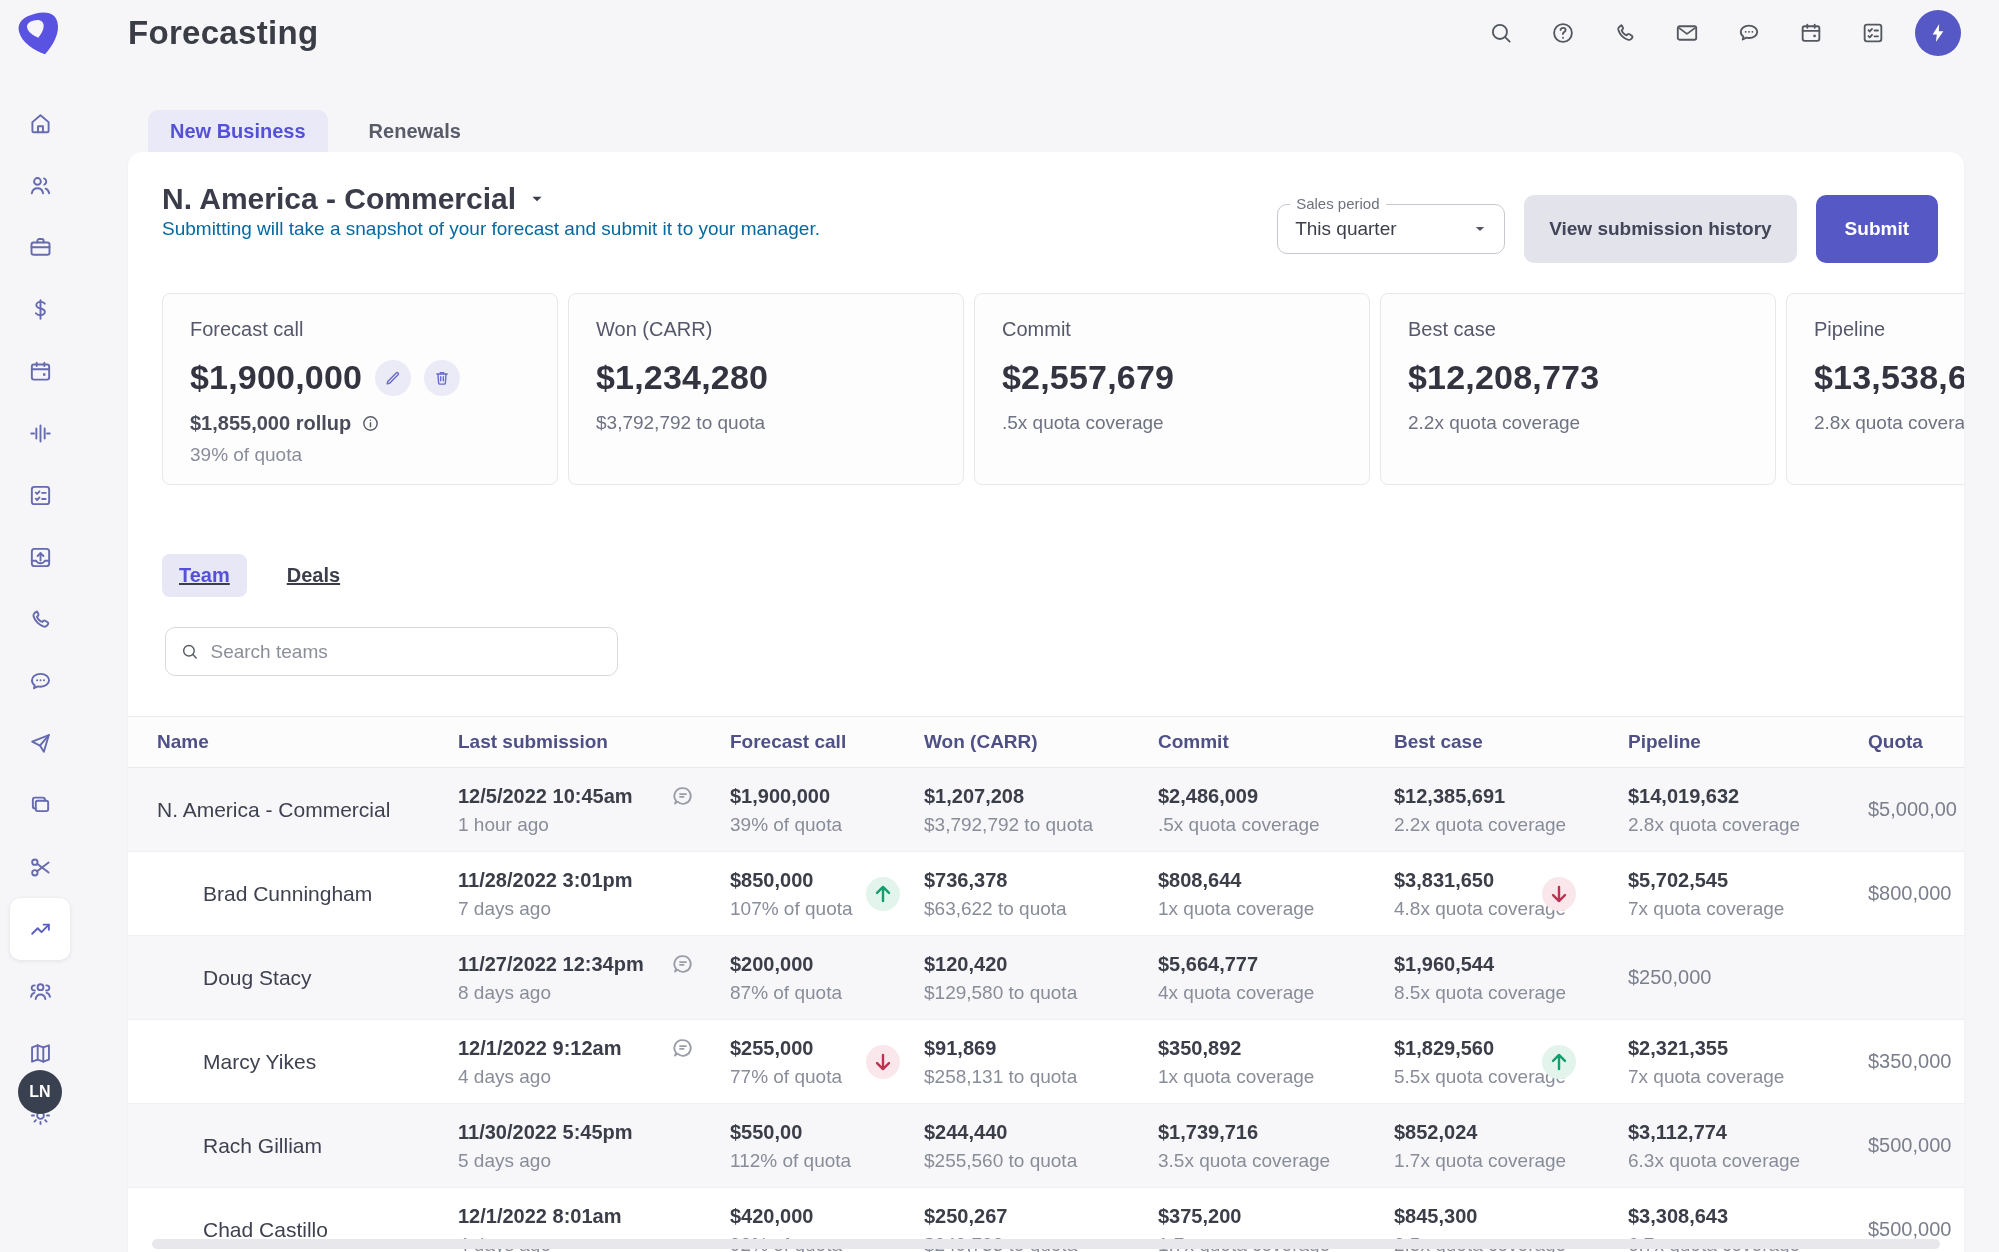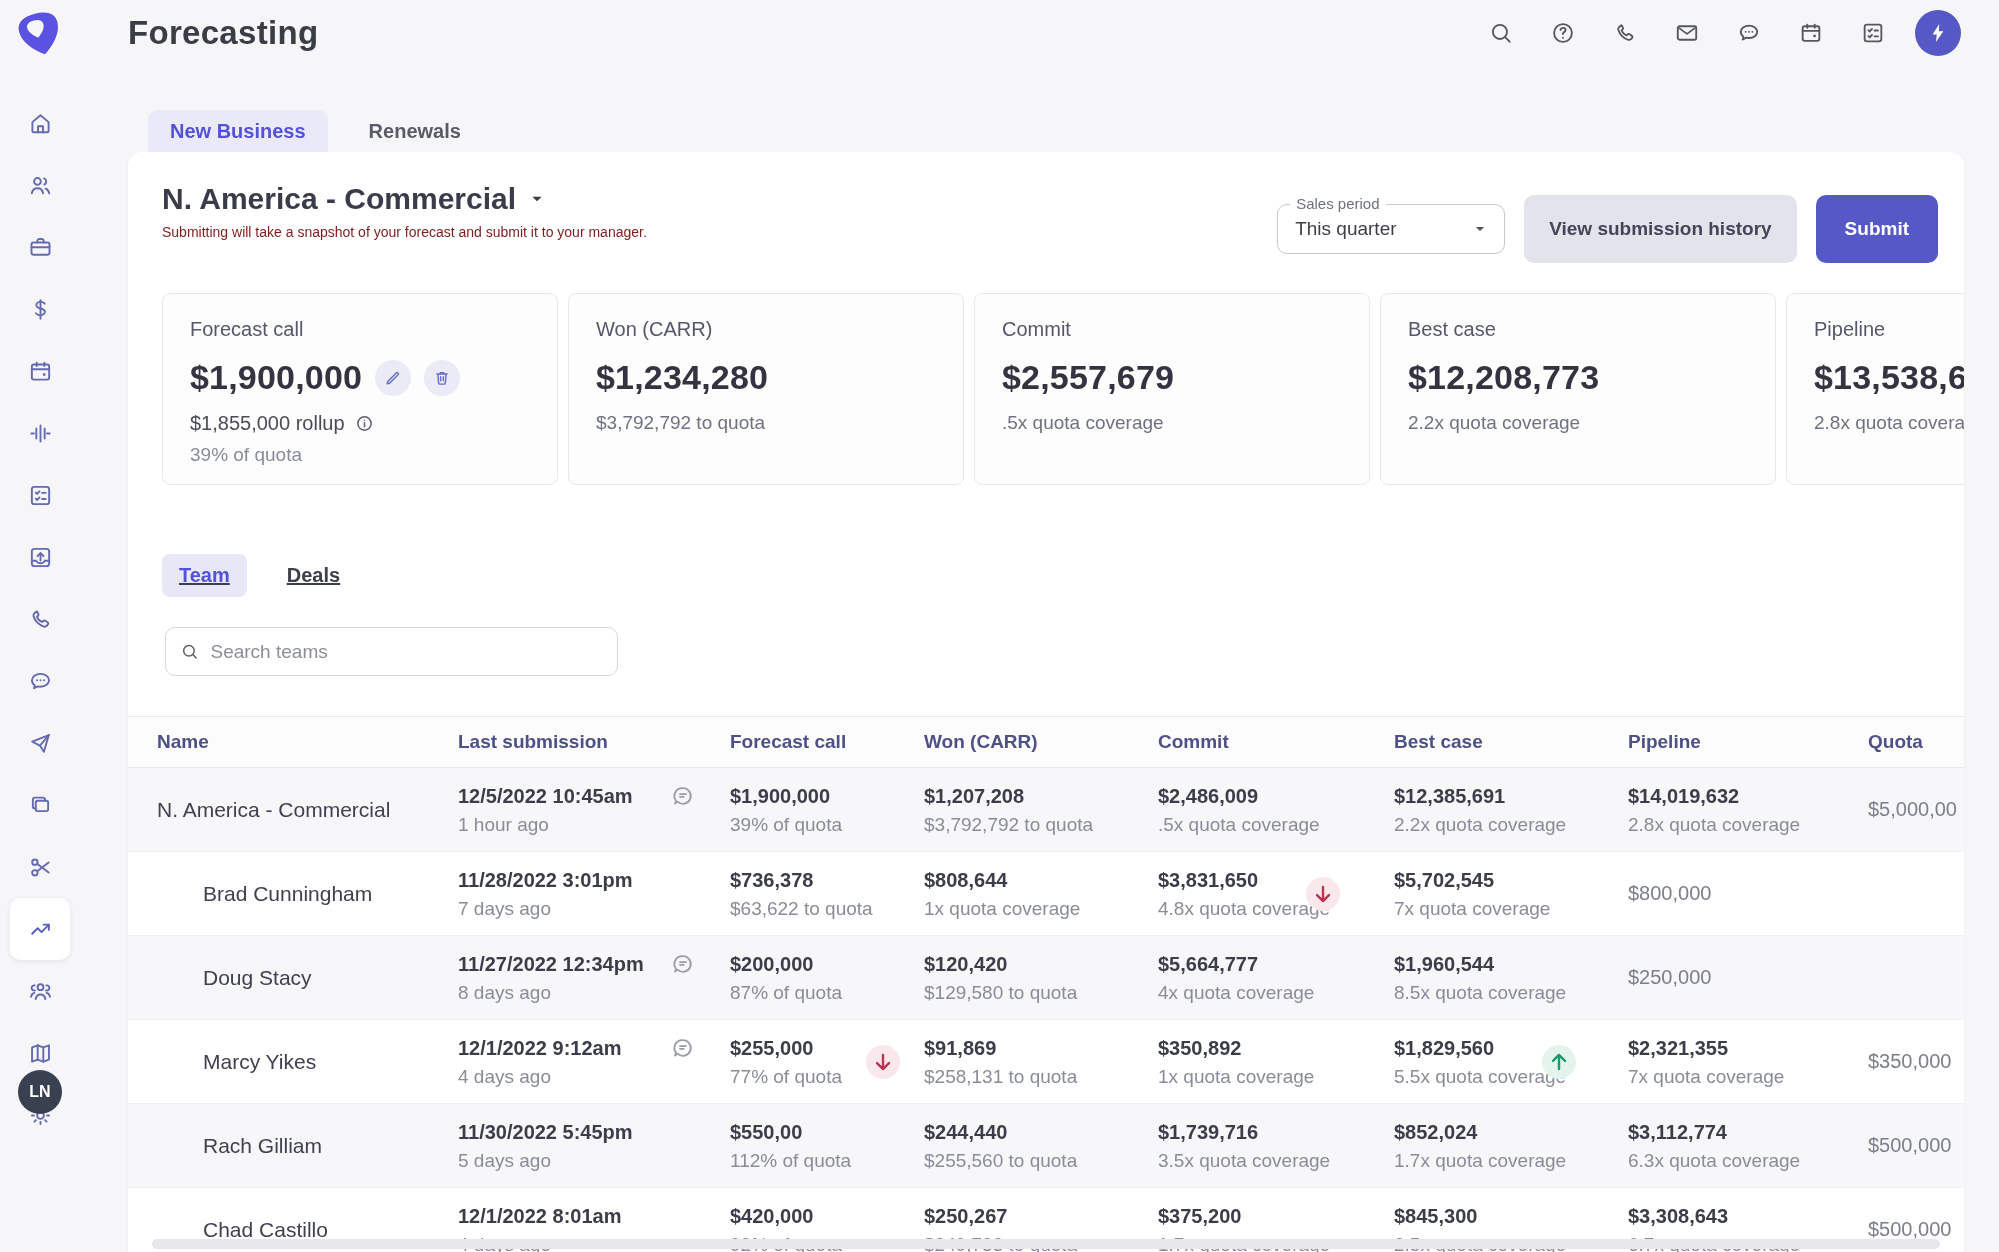"Submitting will take a snapshot" .panel-subtitle { color: #7f1d1d -> #0369a1; font-size: 14px -> 19px; margin-top: 8px -> 2px }
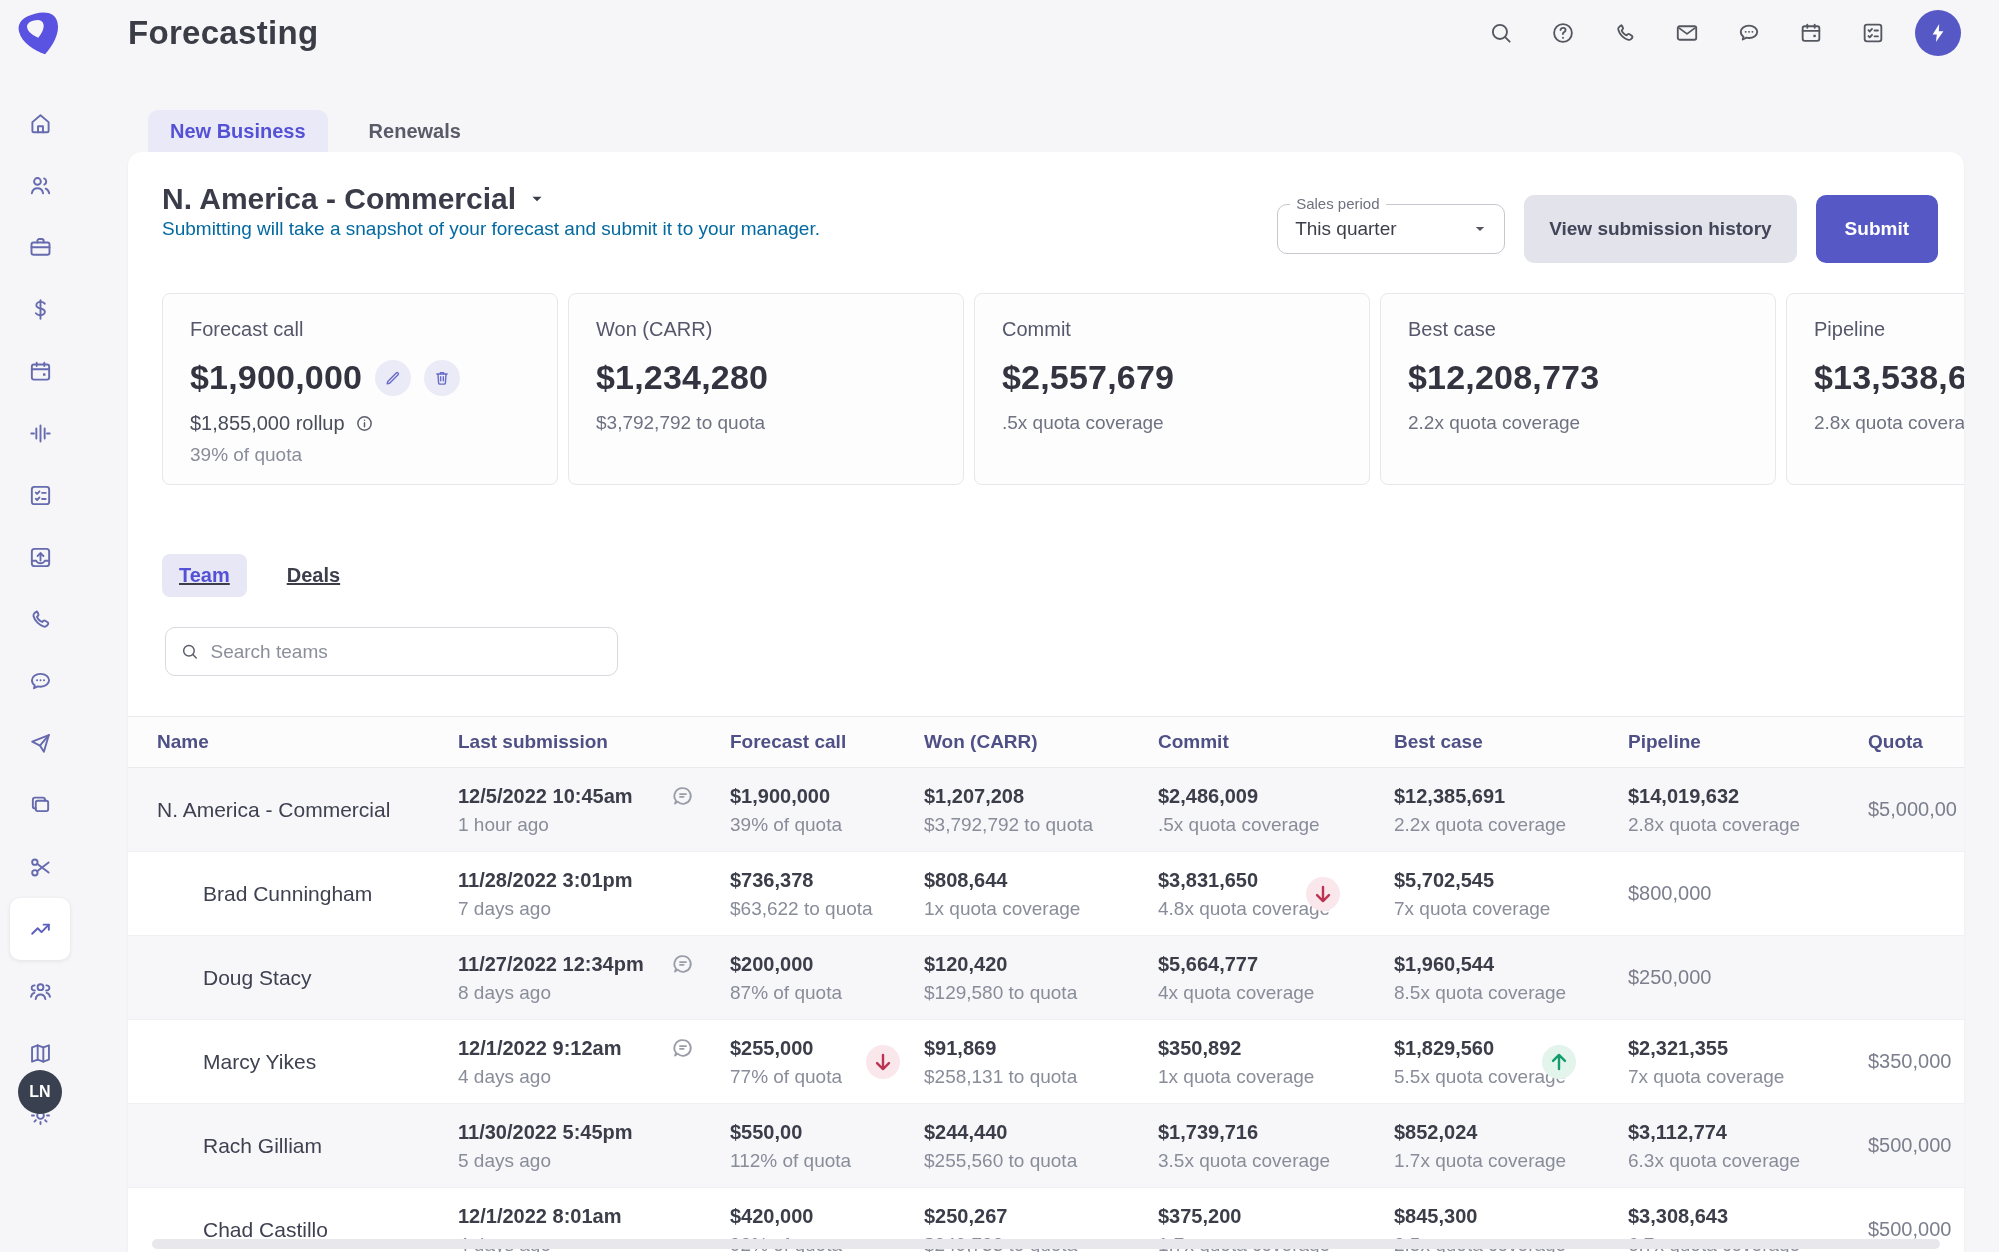"$1,855,000 rollup" .card-line1 { font-weight: 400 -> 700 }
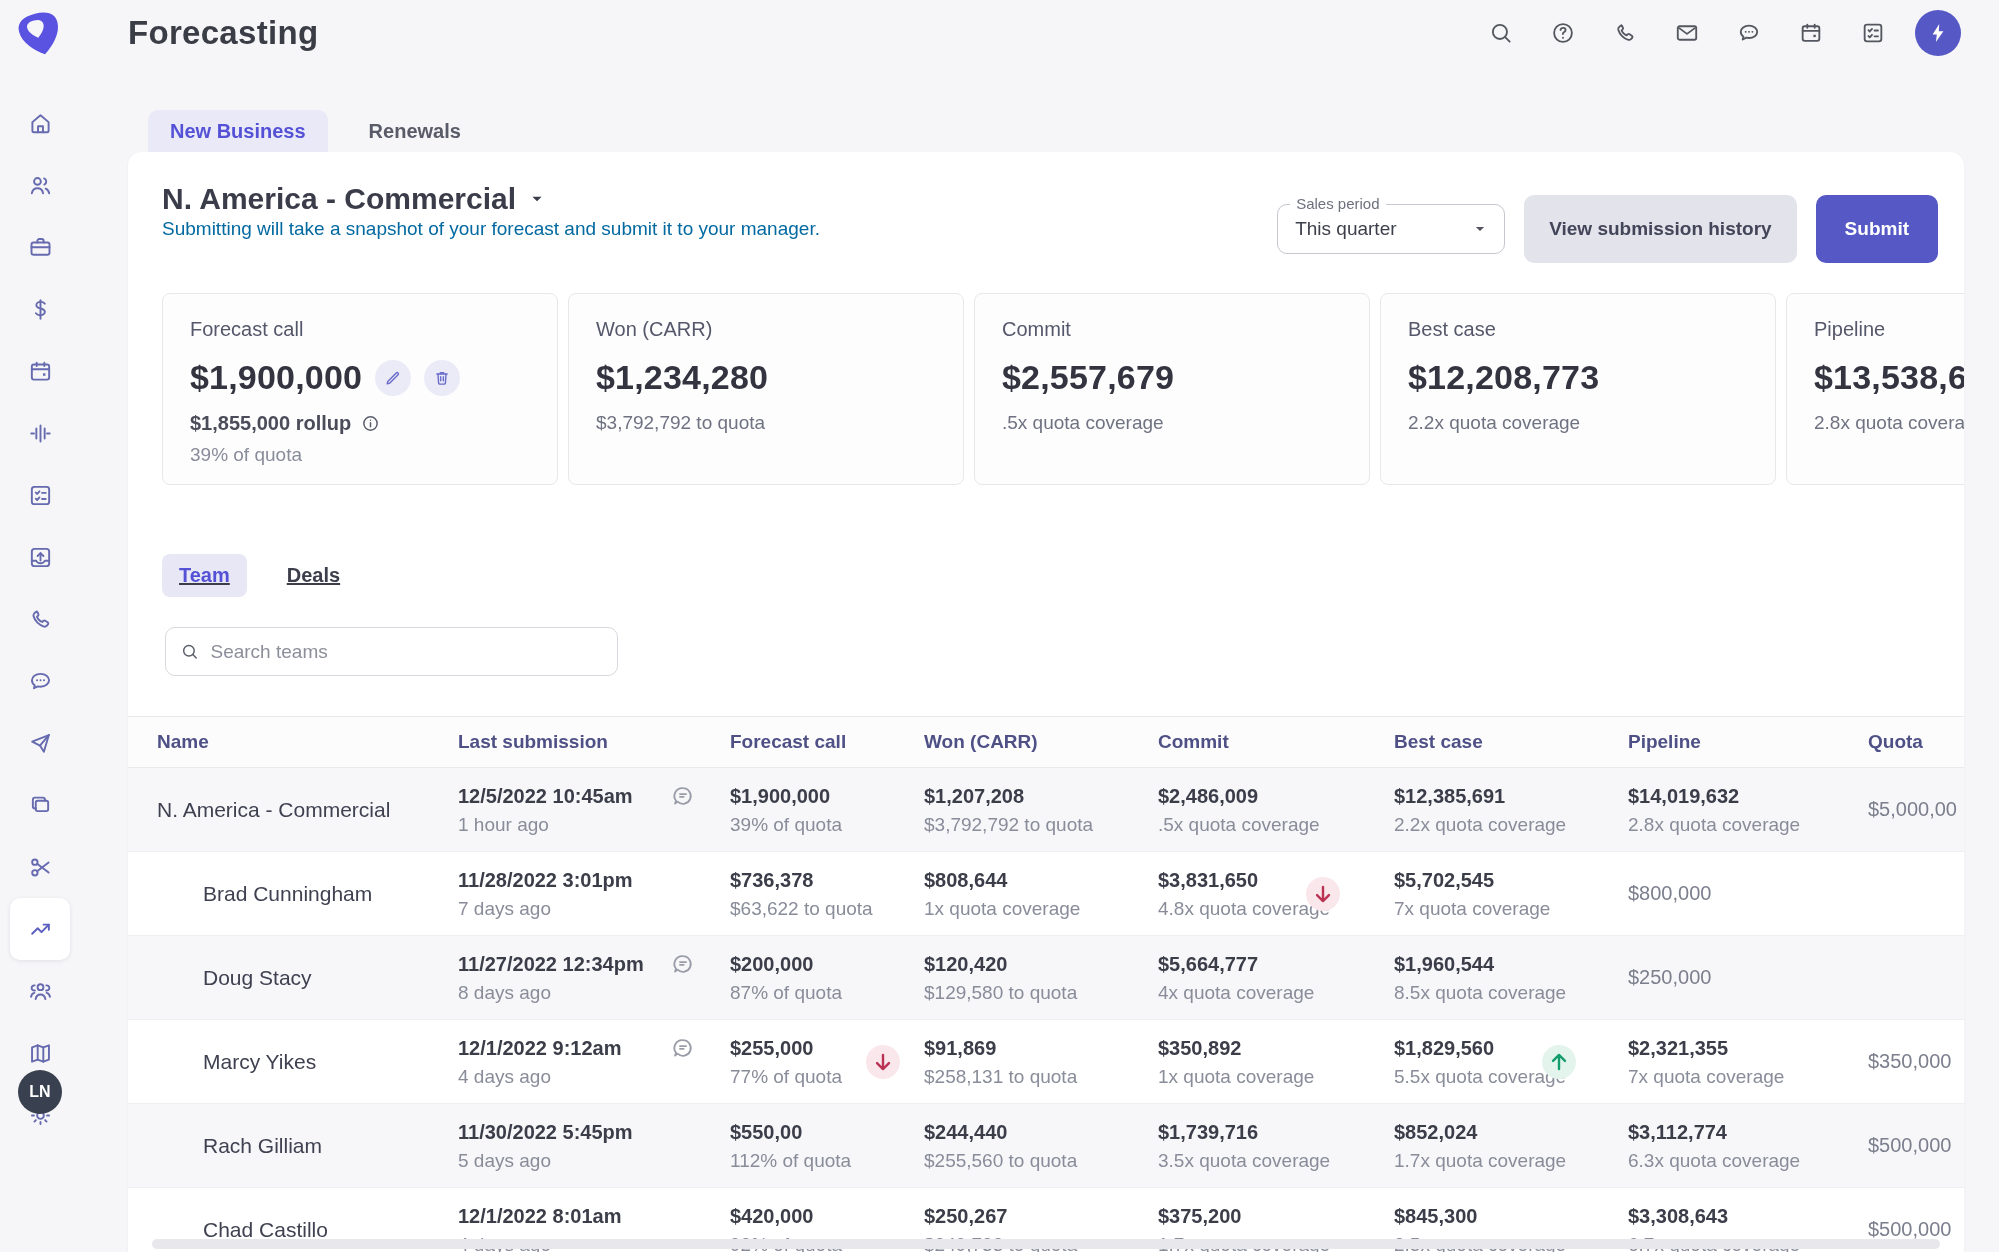"$850,000" div.td { html: none -> <div> <div>$850,000</div> <div>107% of quota</div> <span> <svg> <path></path> </svg> </span> </div> }
